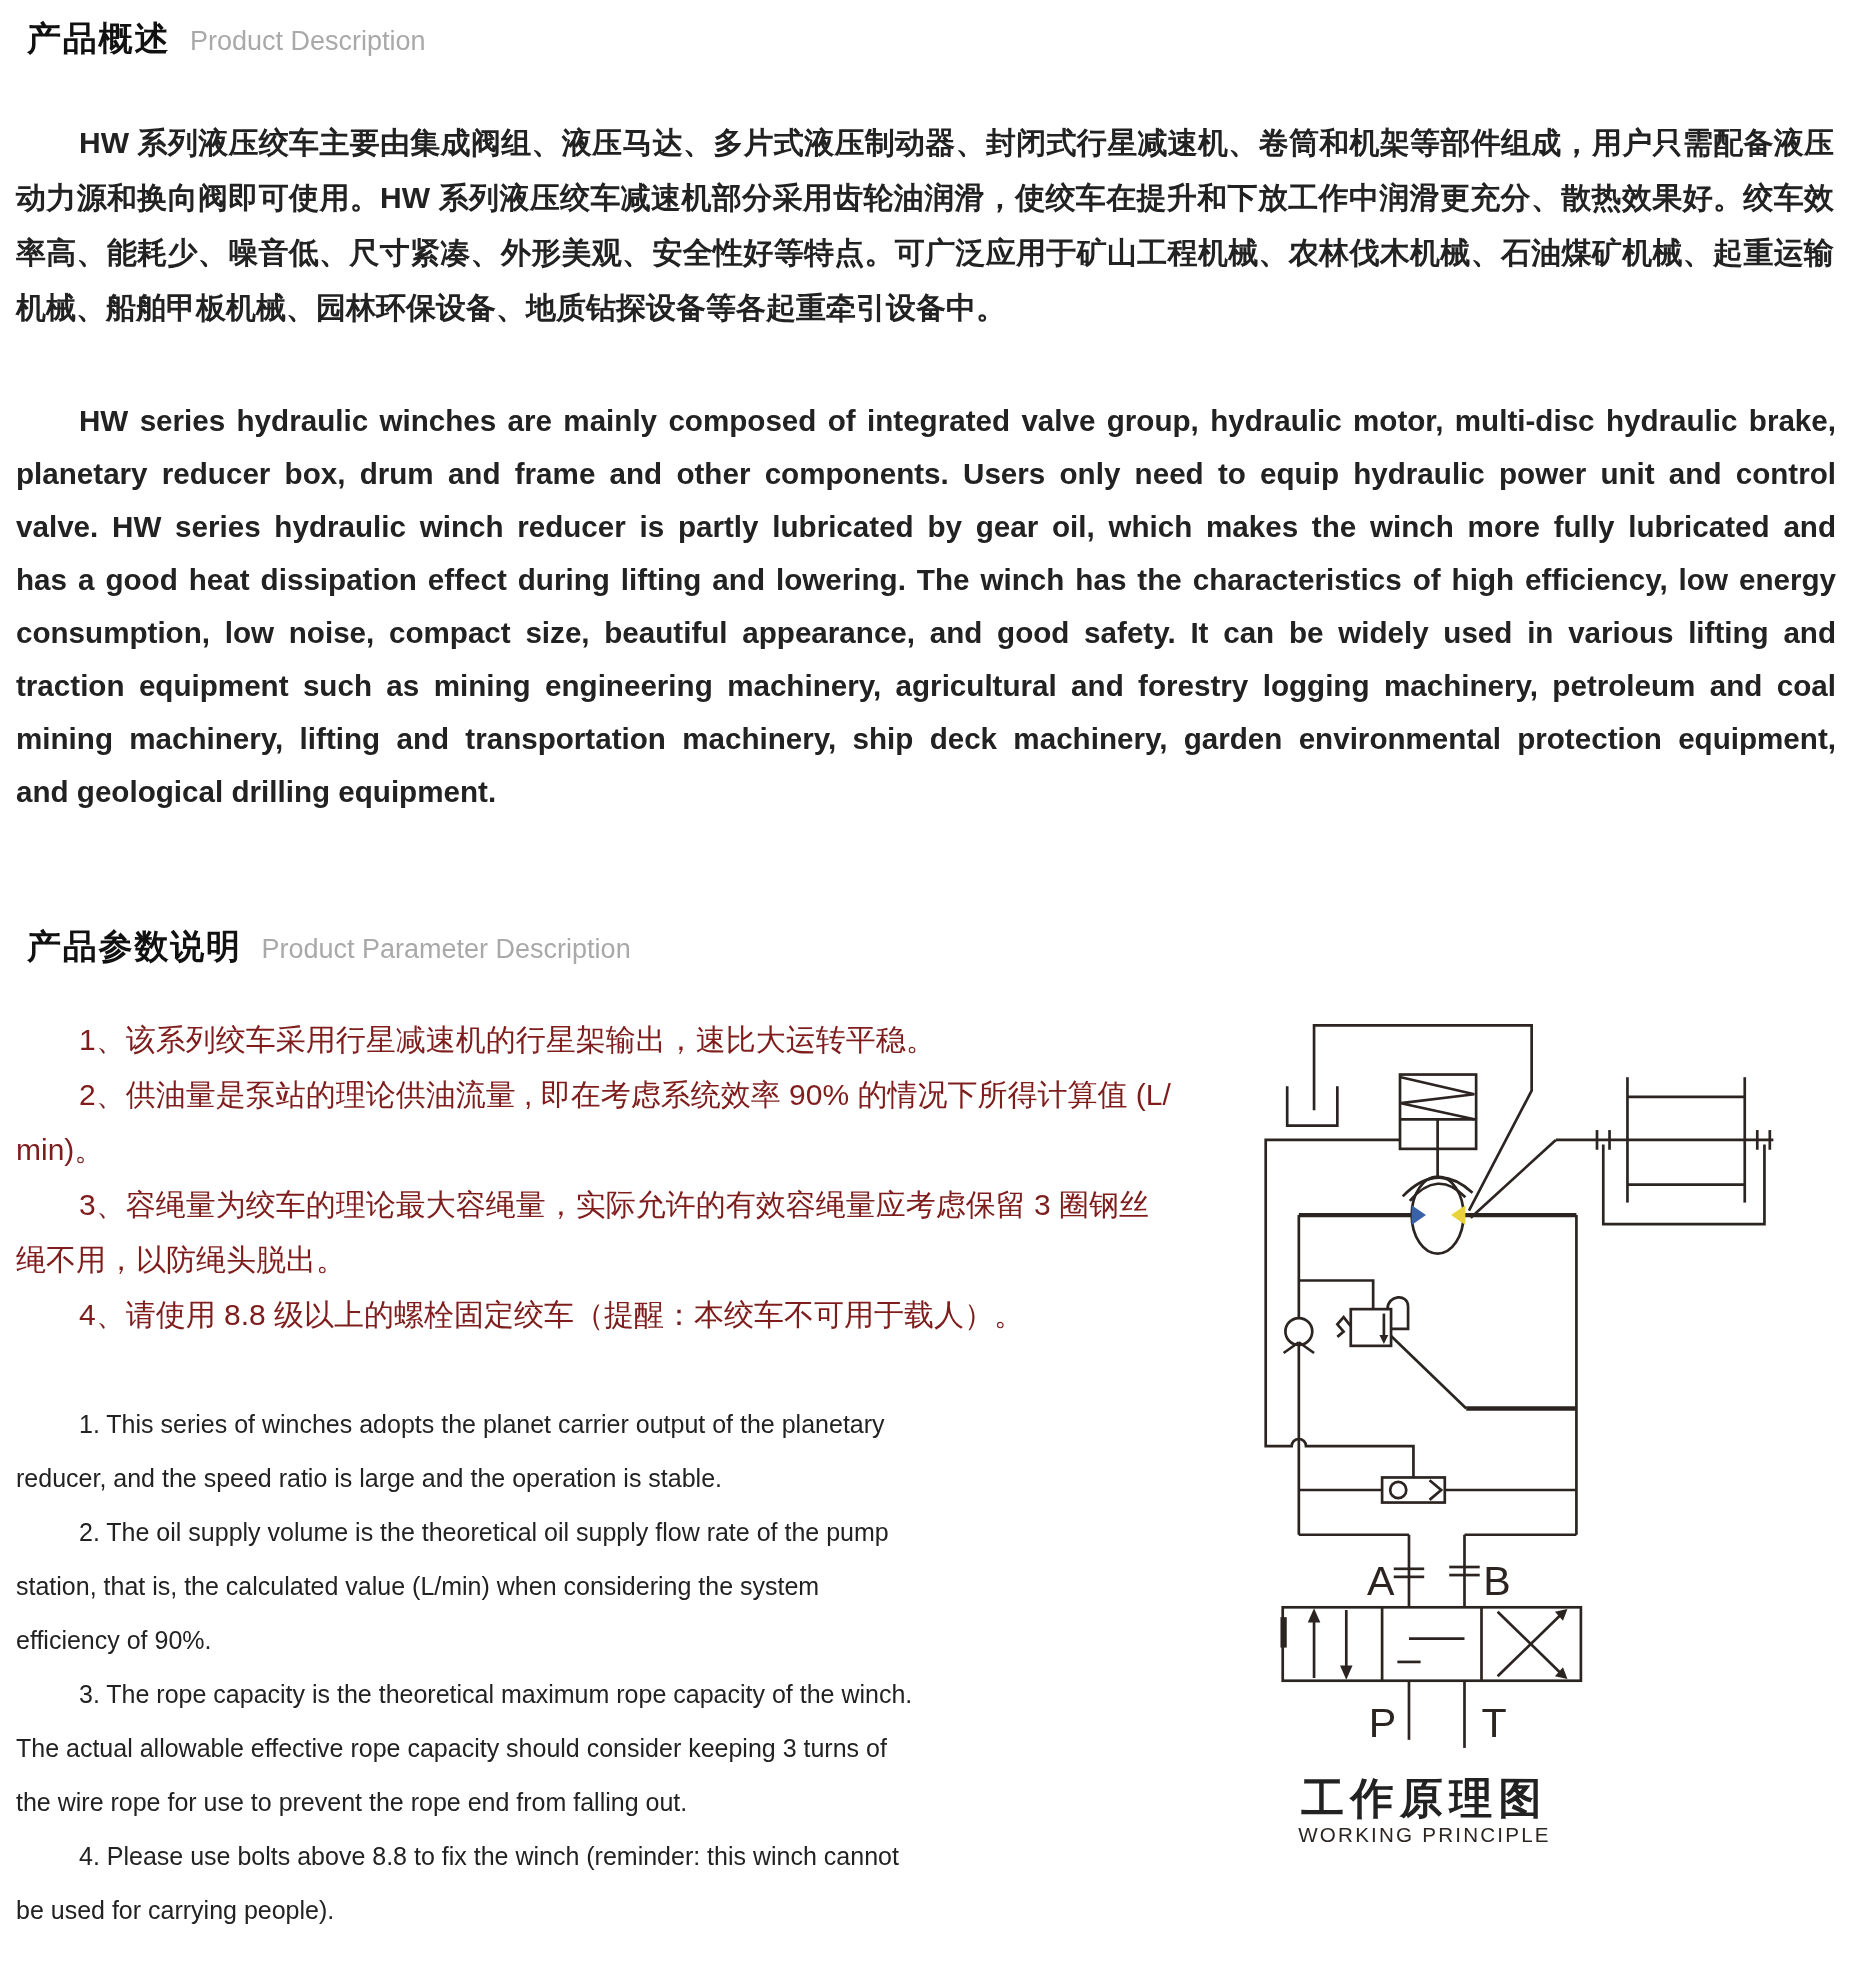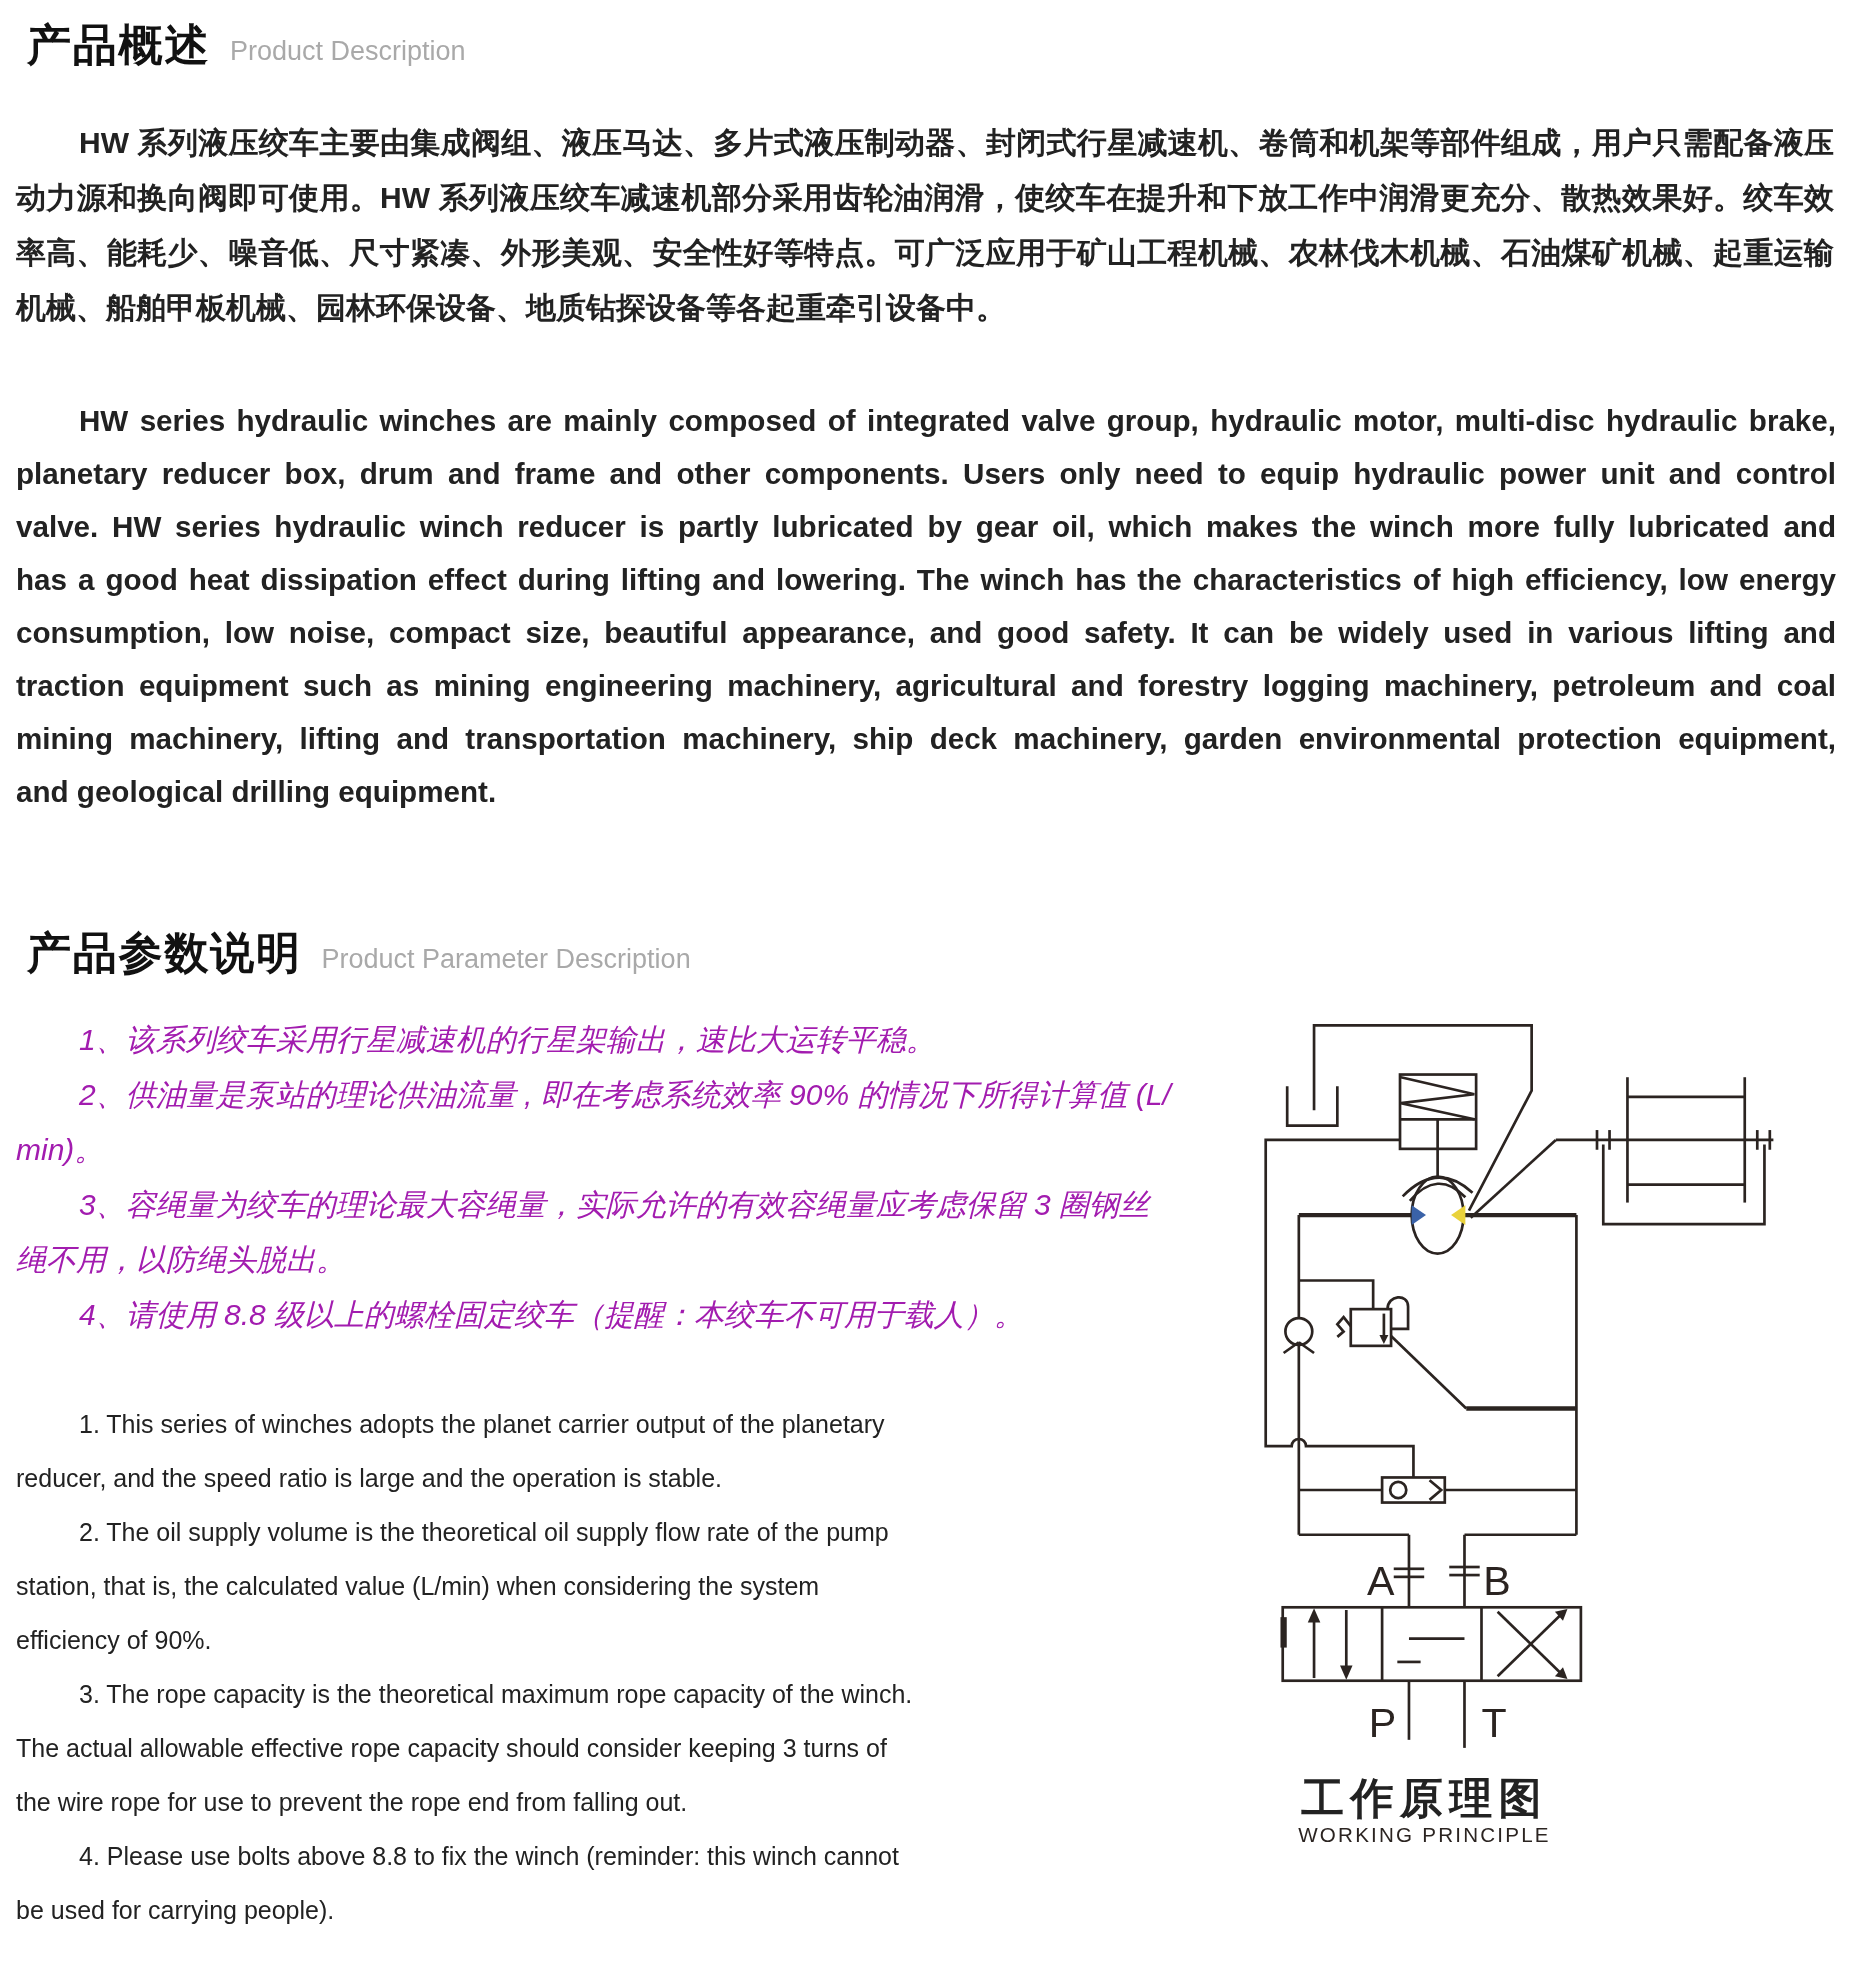"产品概述" .sec-head .zh { font-size: 44px -> 34px }
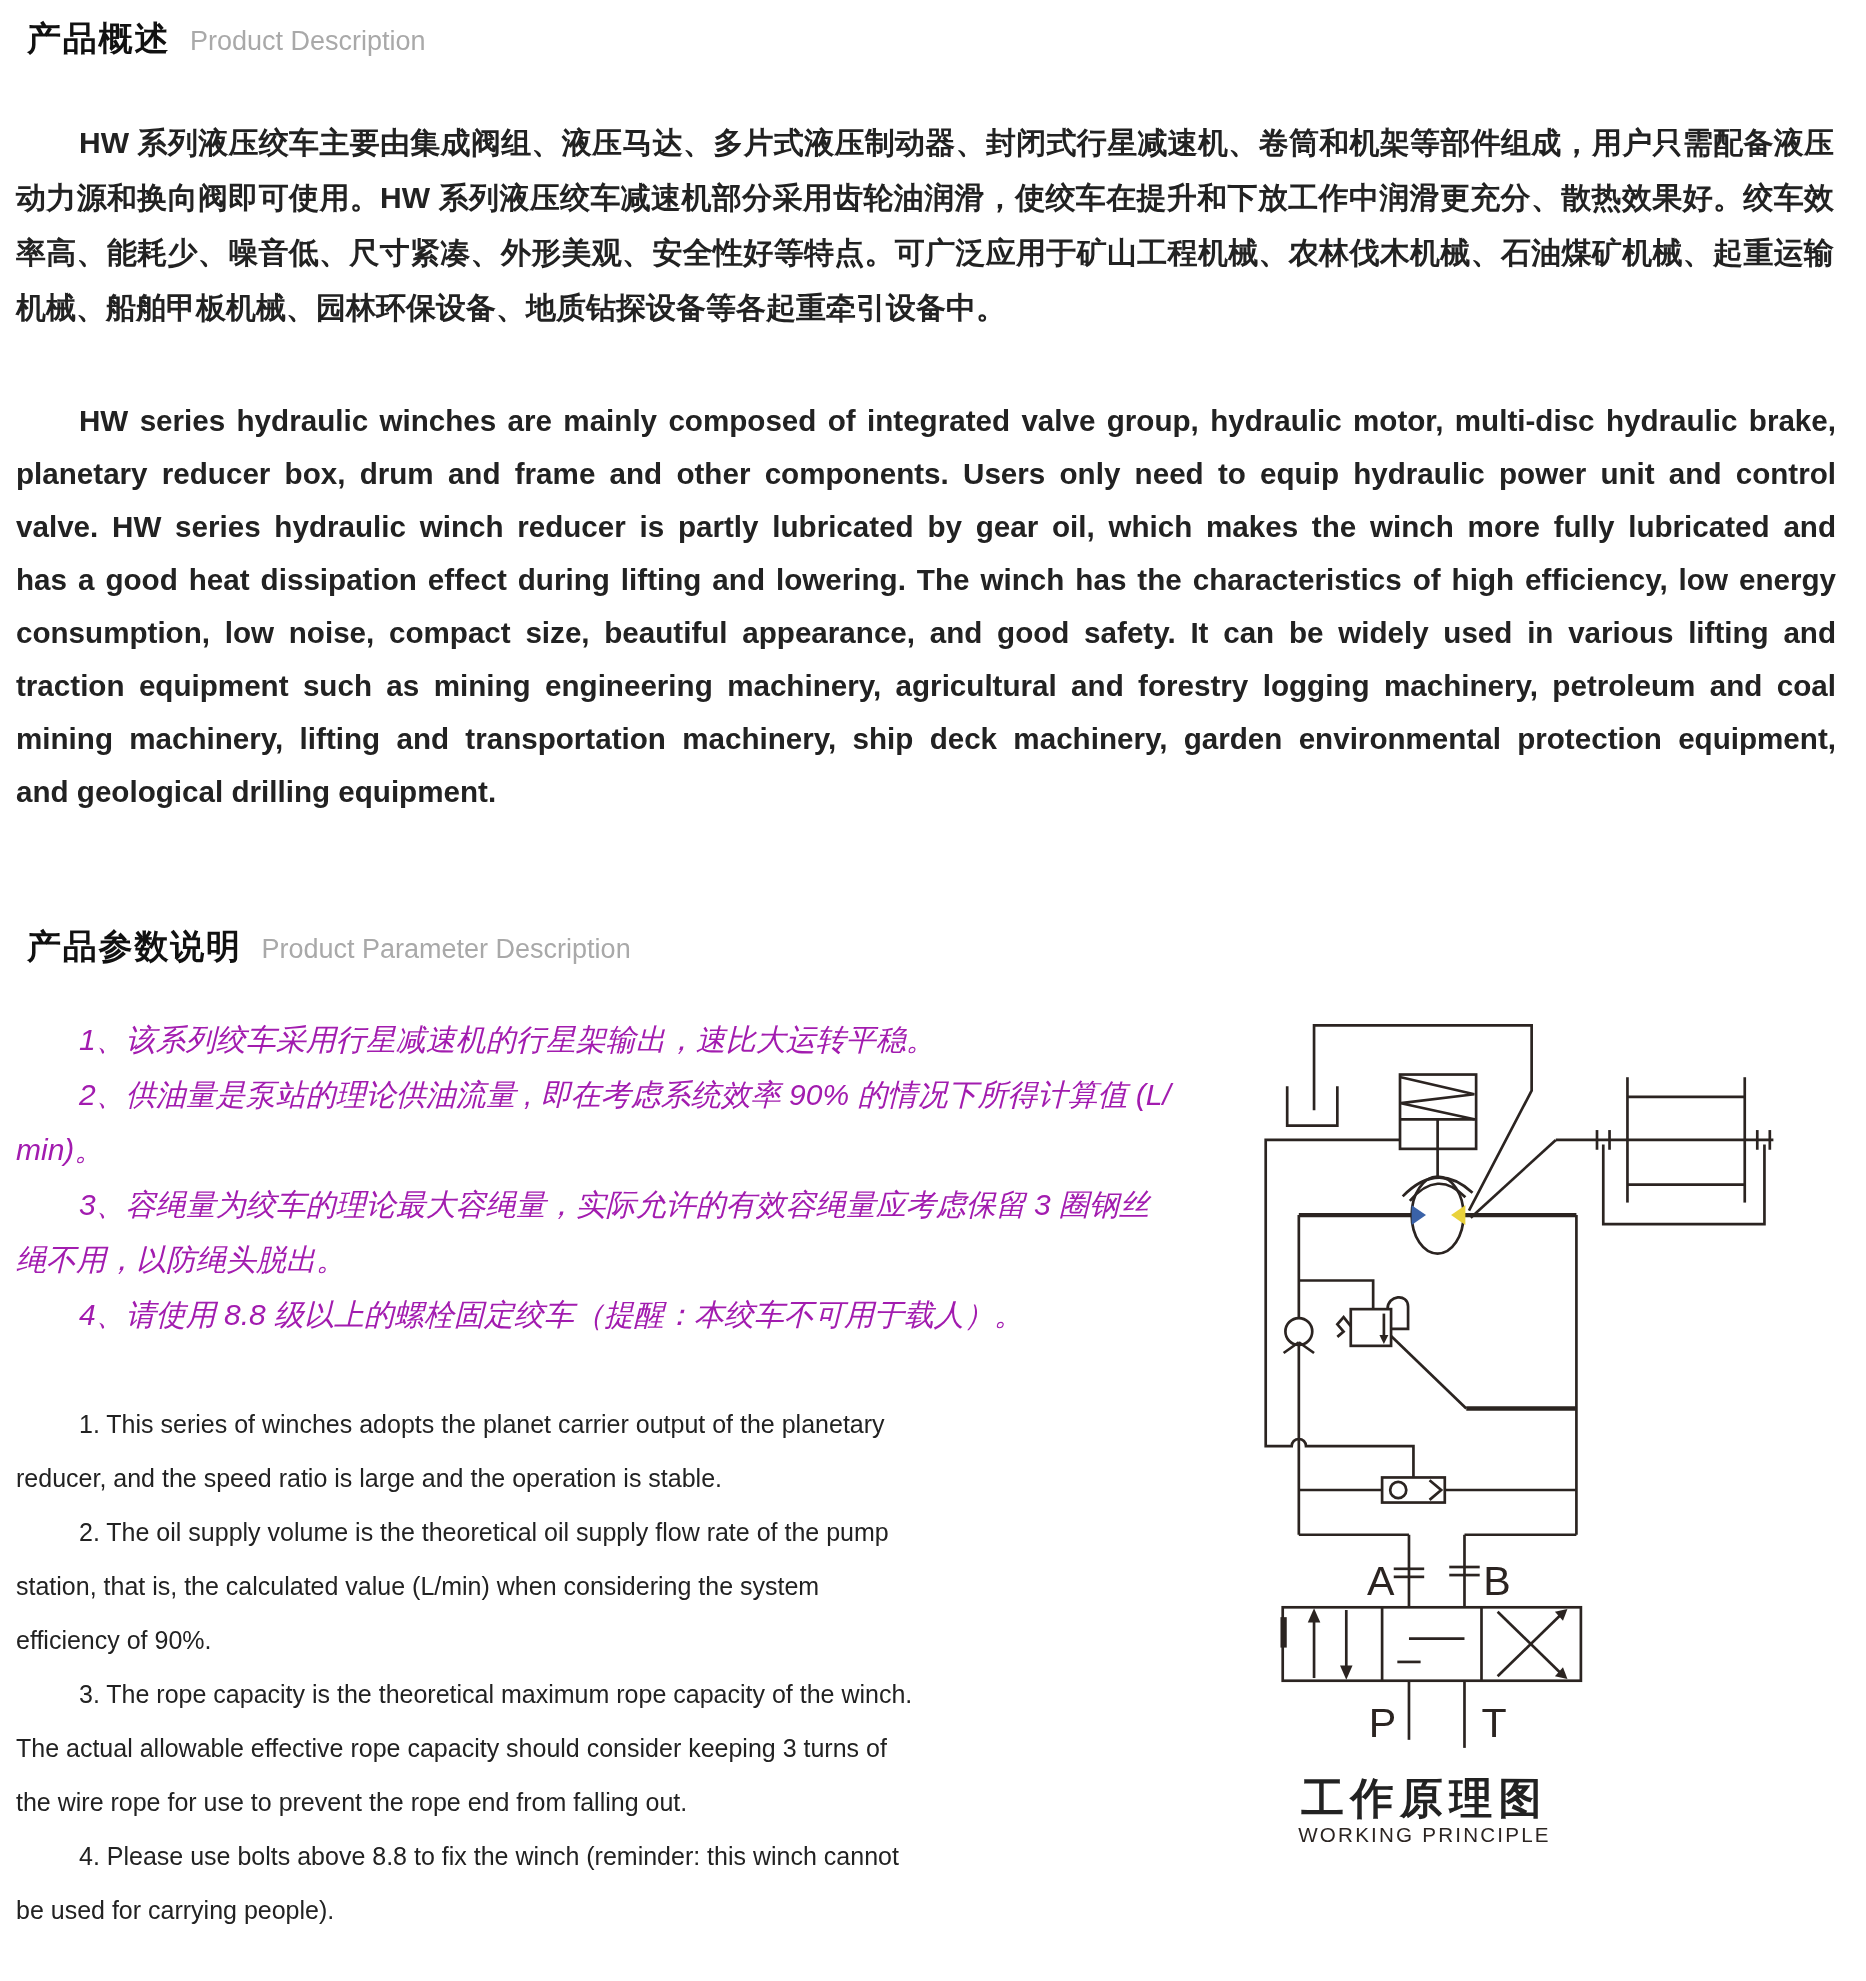"1、该系列绞车采用行星减速机的行星架输出，速比大运转平稳。" .list-zh { color: #a21caf -> #7f1d1d; font-style: italic -> none }
